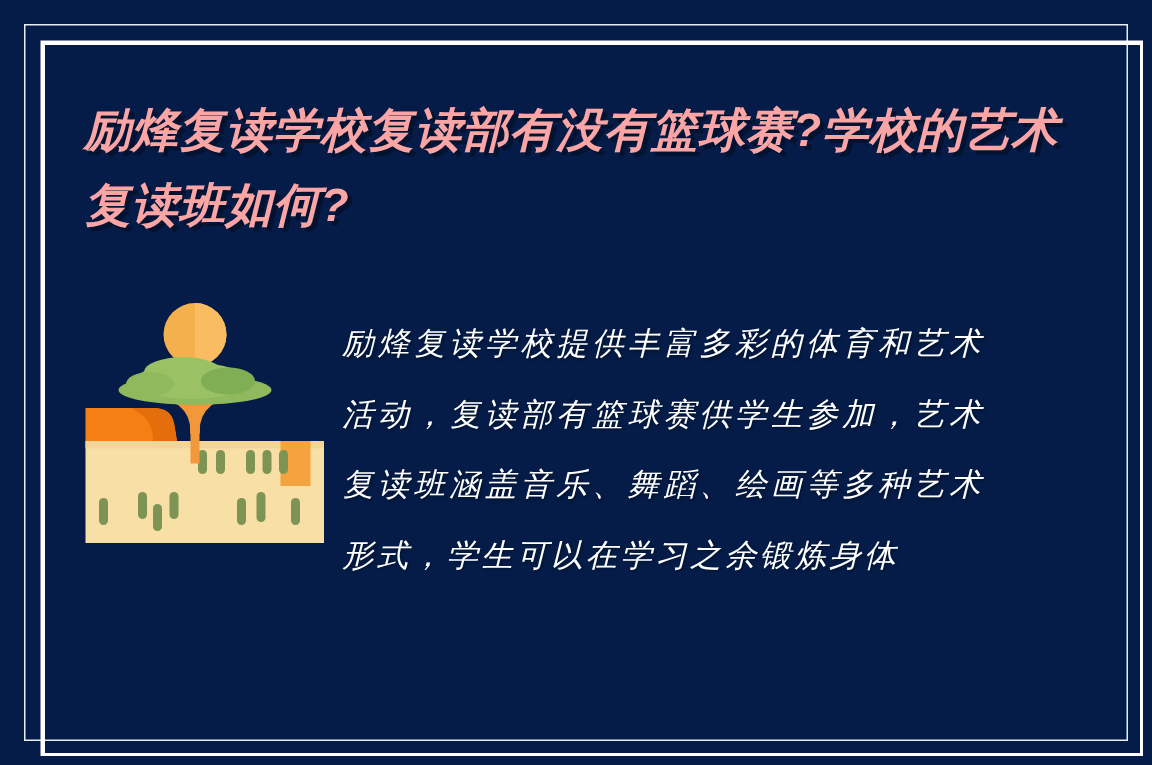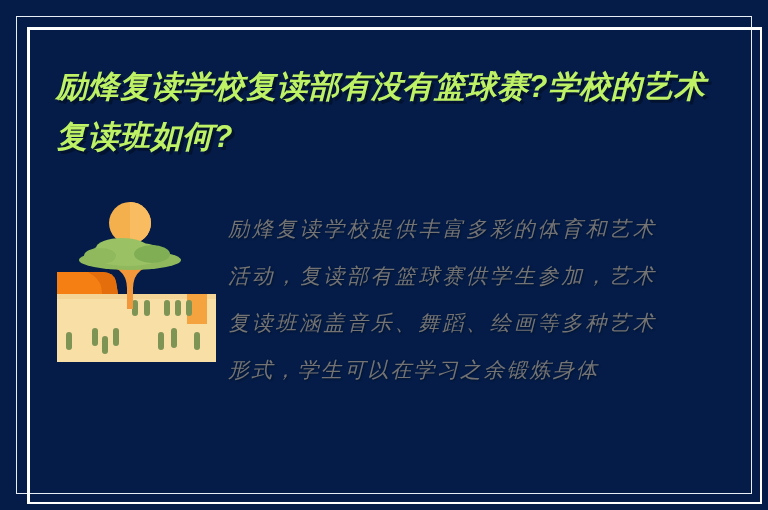"励烽复读学校复读部有没有篮球赛?学校的艺术复读班如何?" .headline { color: #bef264 -> #fca5a5 }
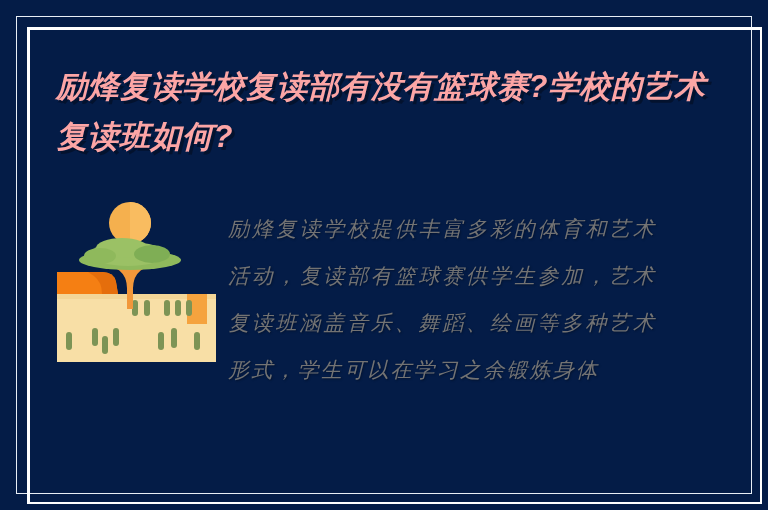"励烽复读学校提供丰富多彩的体育和艺术活动，复读部有篮球赛供学生参加，艺术复读班涵" .body-copy { color: #737373 -> #ffffff }
